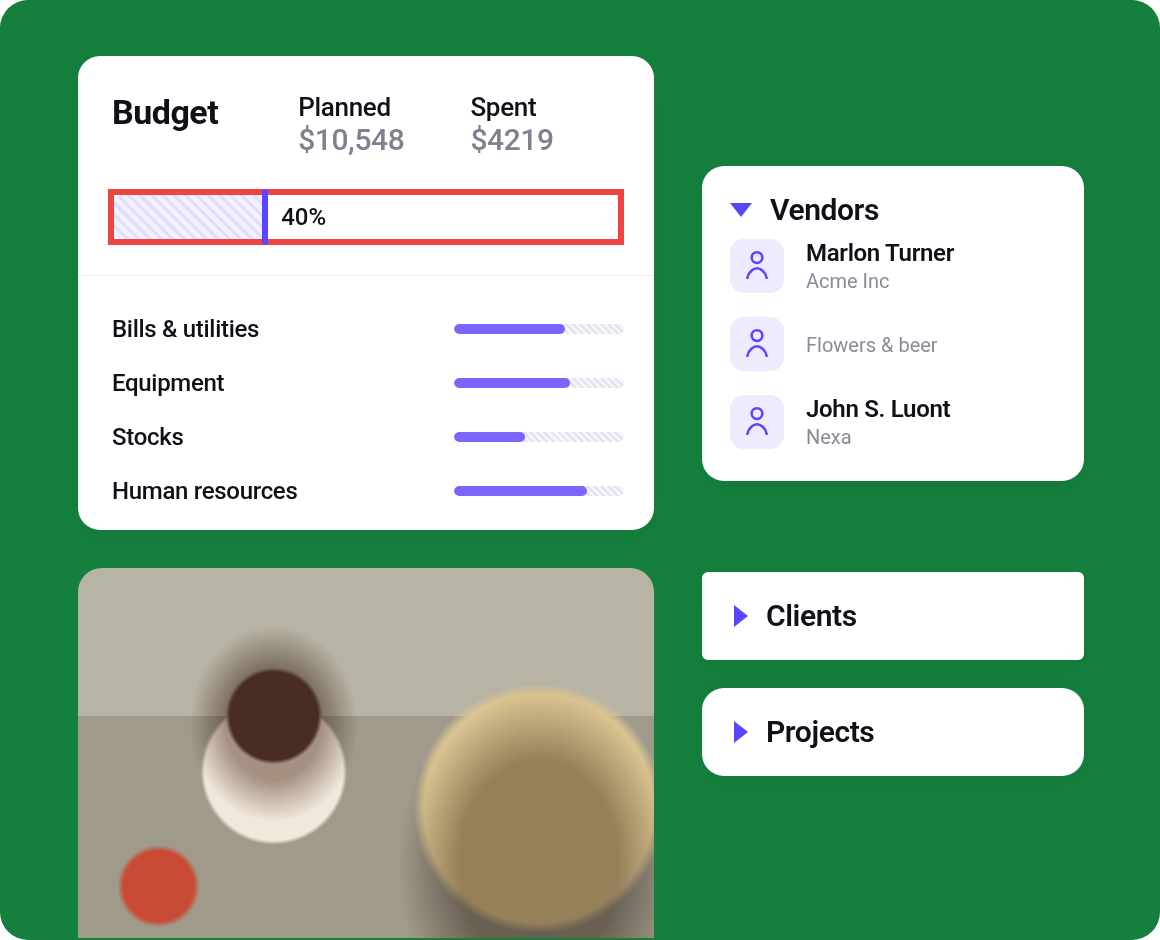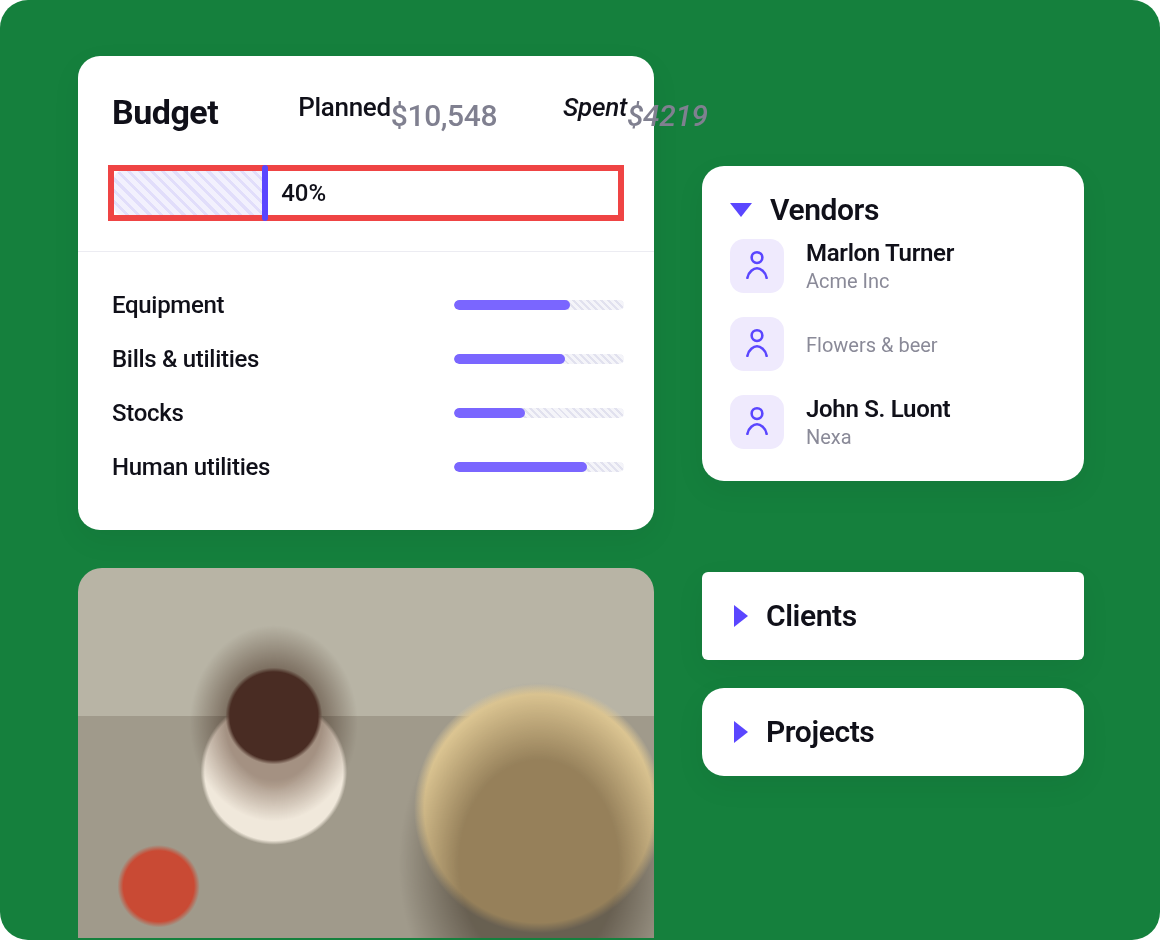"Planned" .stat-block { flex-direction: none -> column }
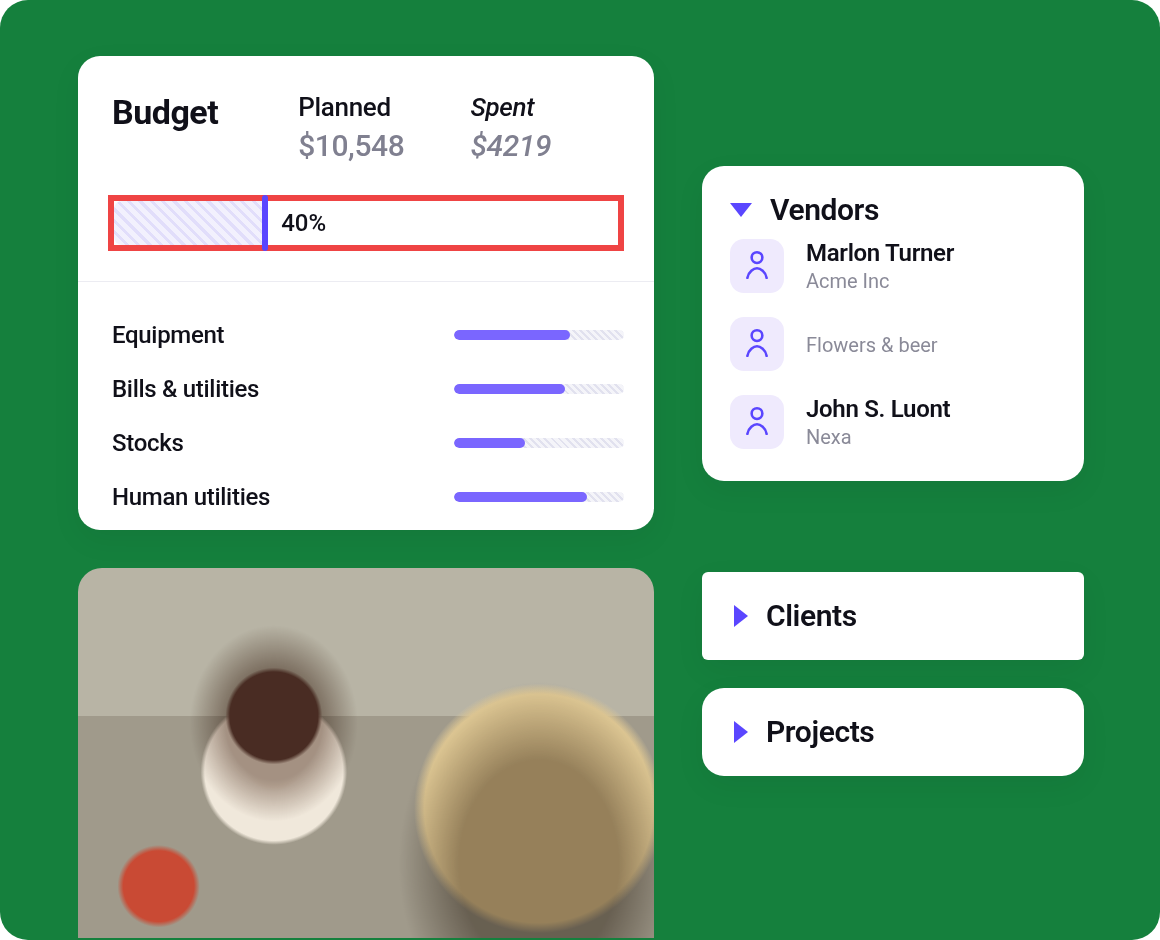"Spent" div.stat-block { font-style: italic -> none }
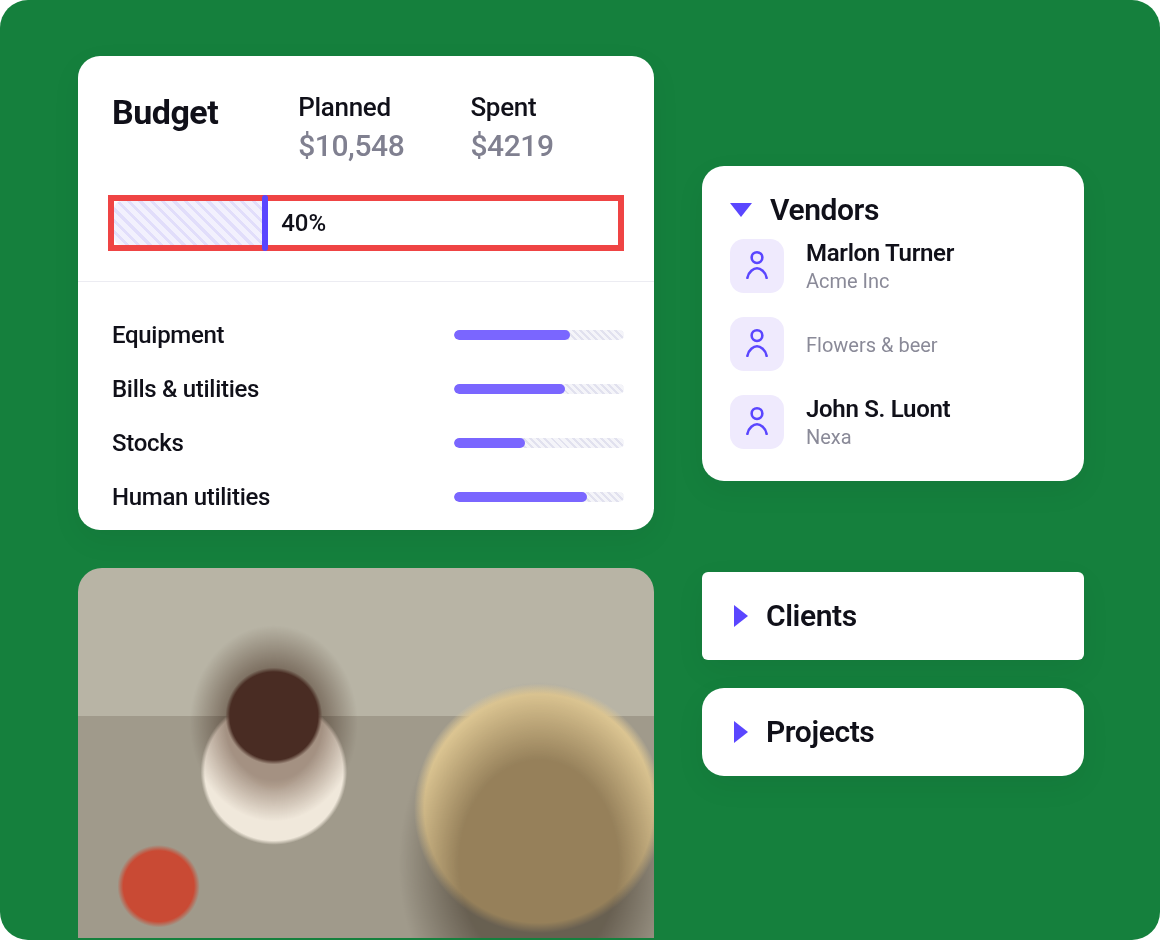"$10,548" .stat-value { margin-top: 6px -> none }
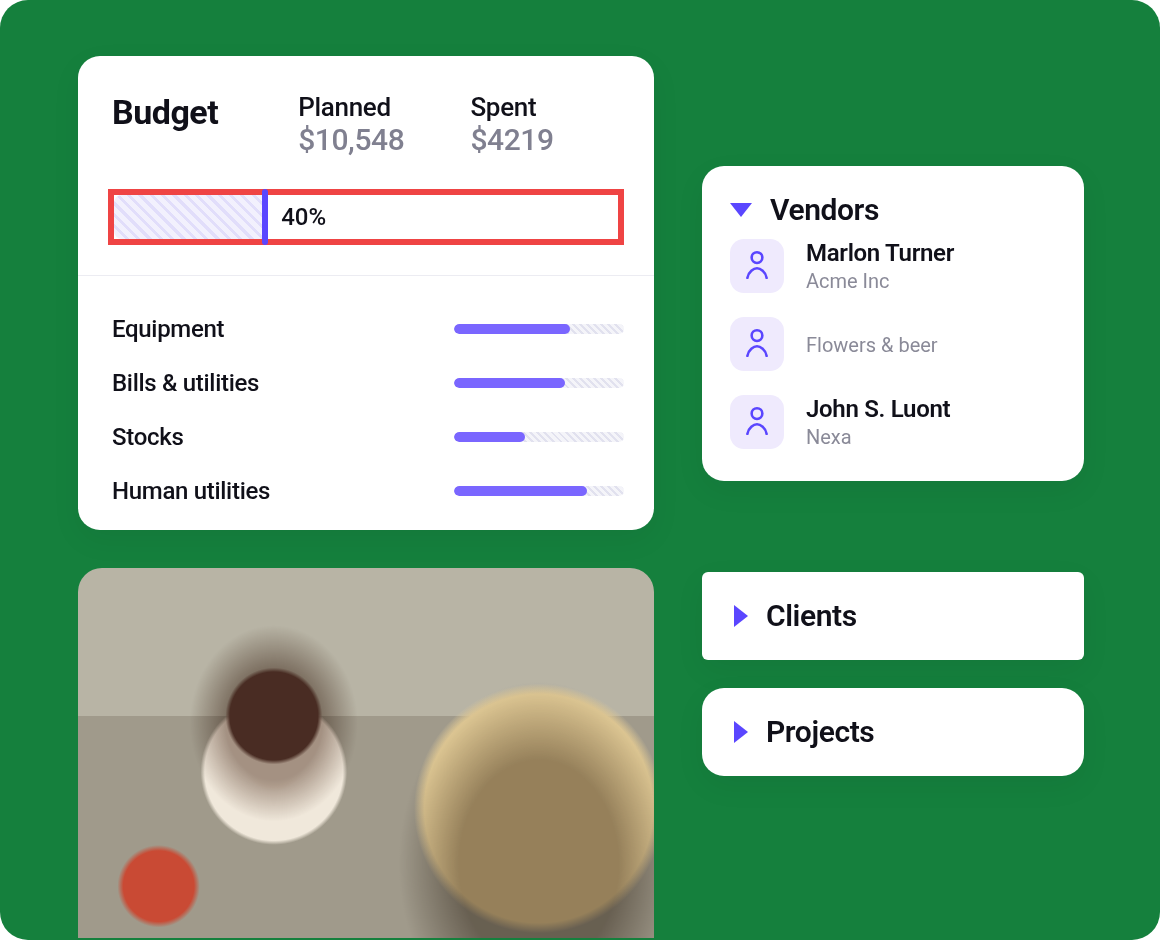"Equipment" div.row { order: before "Bills & utilities" -> after "Bills & utilities" }
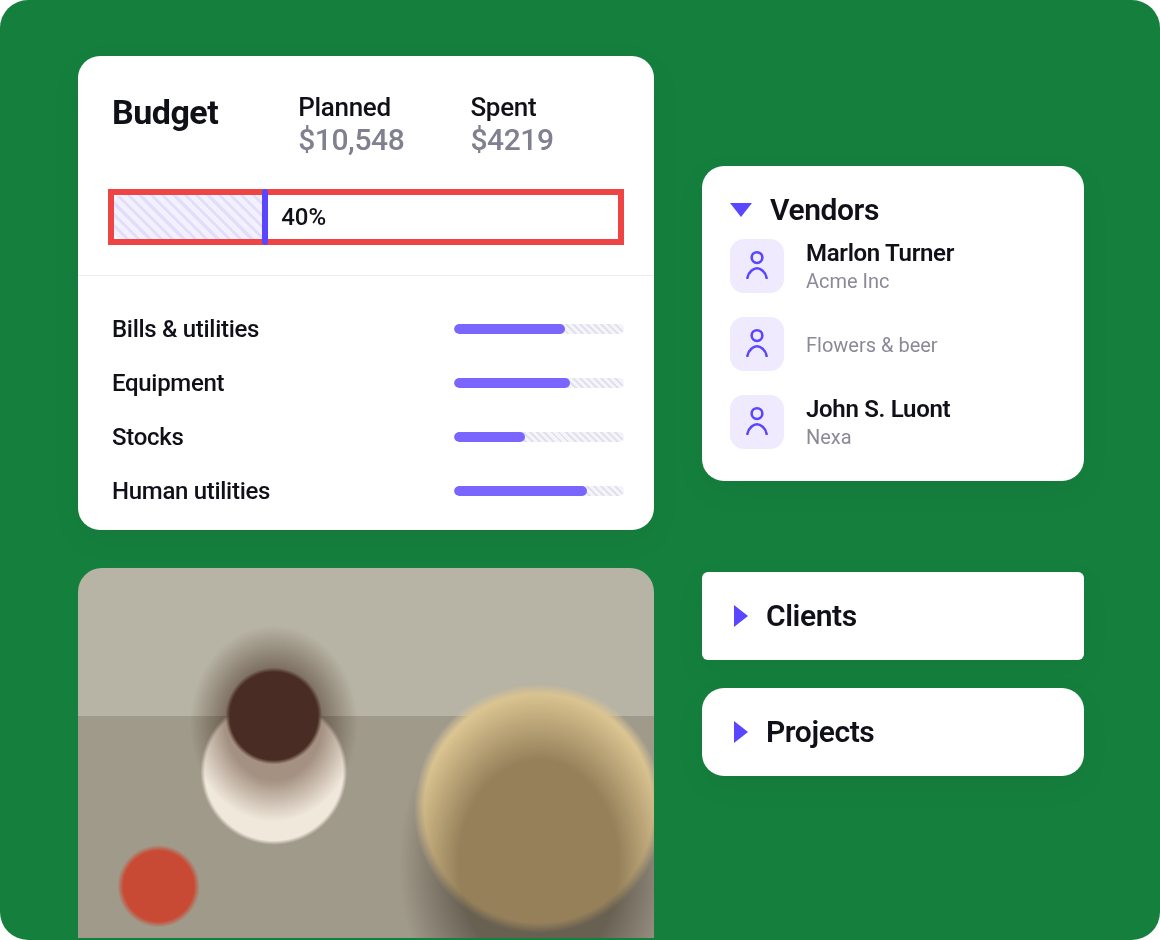"Human utilities" div.row-label { text: utilities -> resources }
